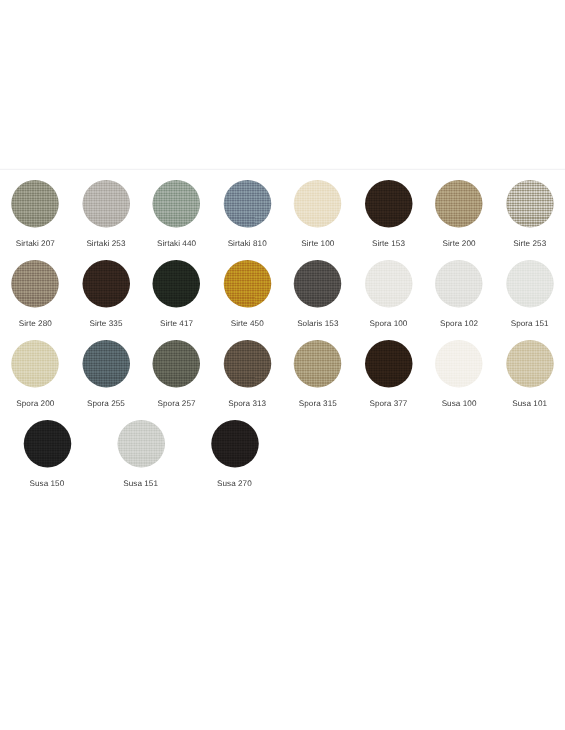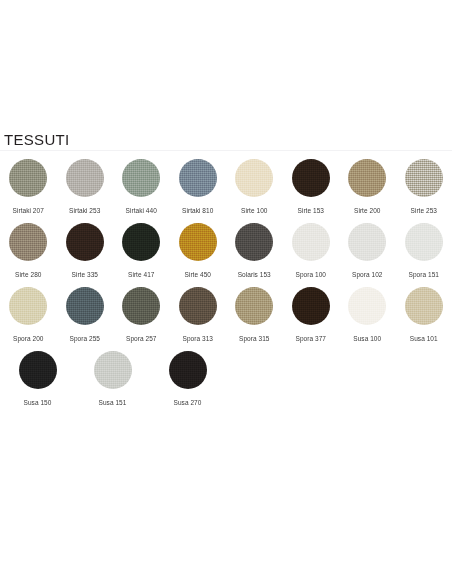"TESSUTI" div.section-title { html: <div>TESSUTI</div> -> none }
